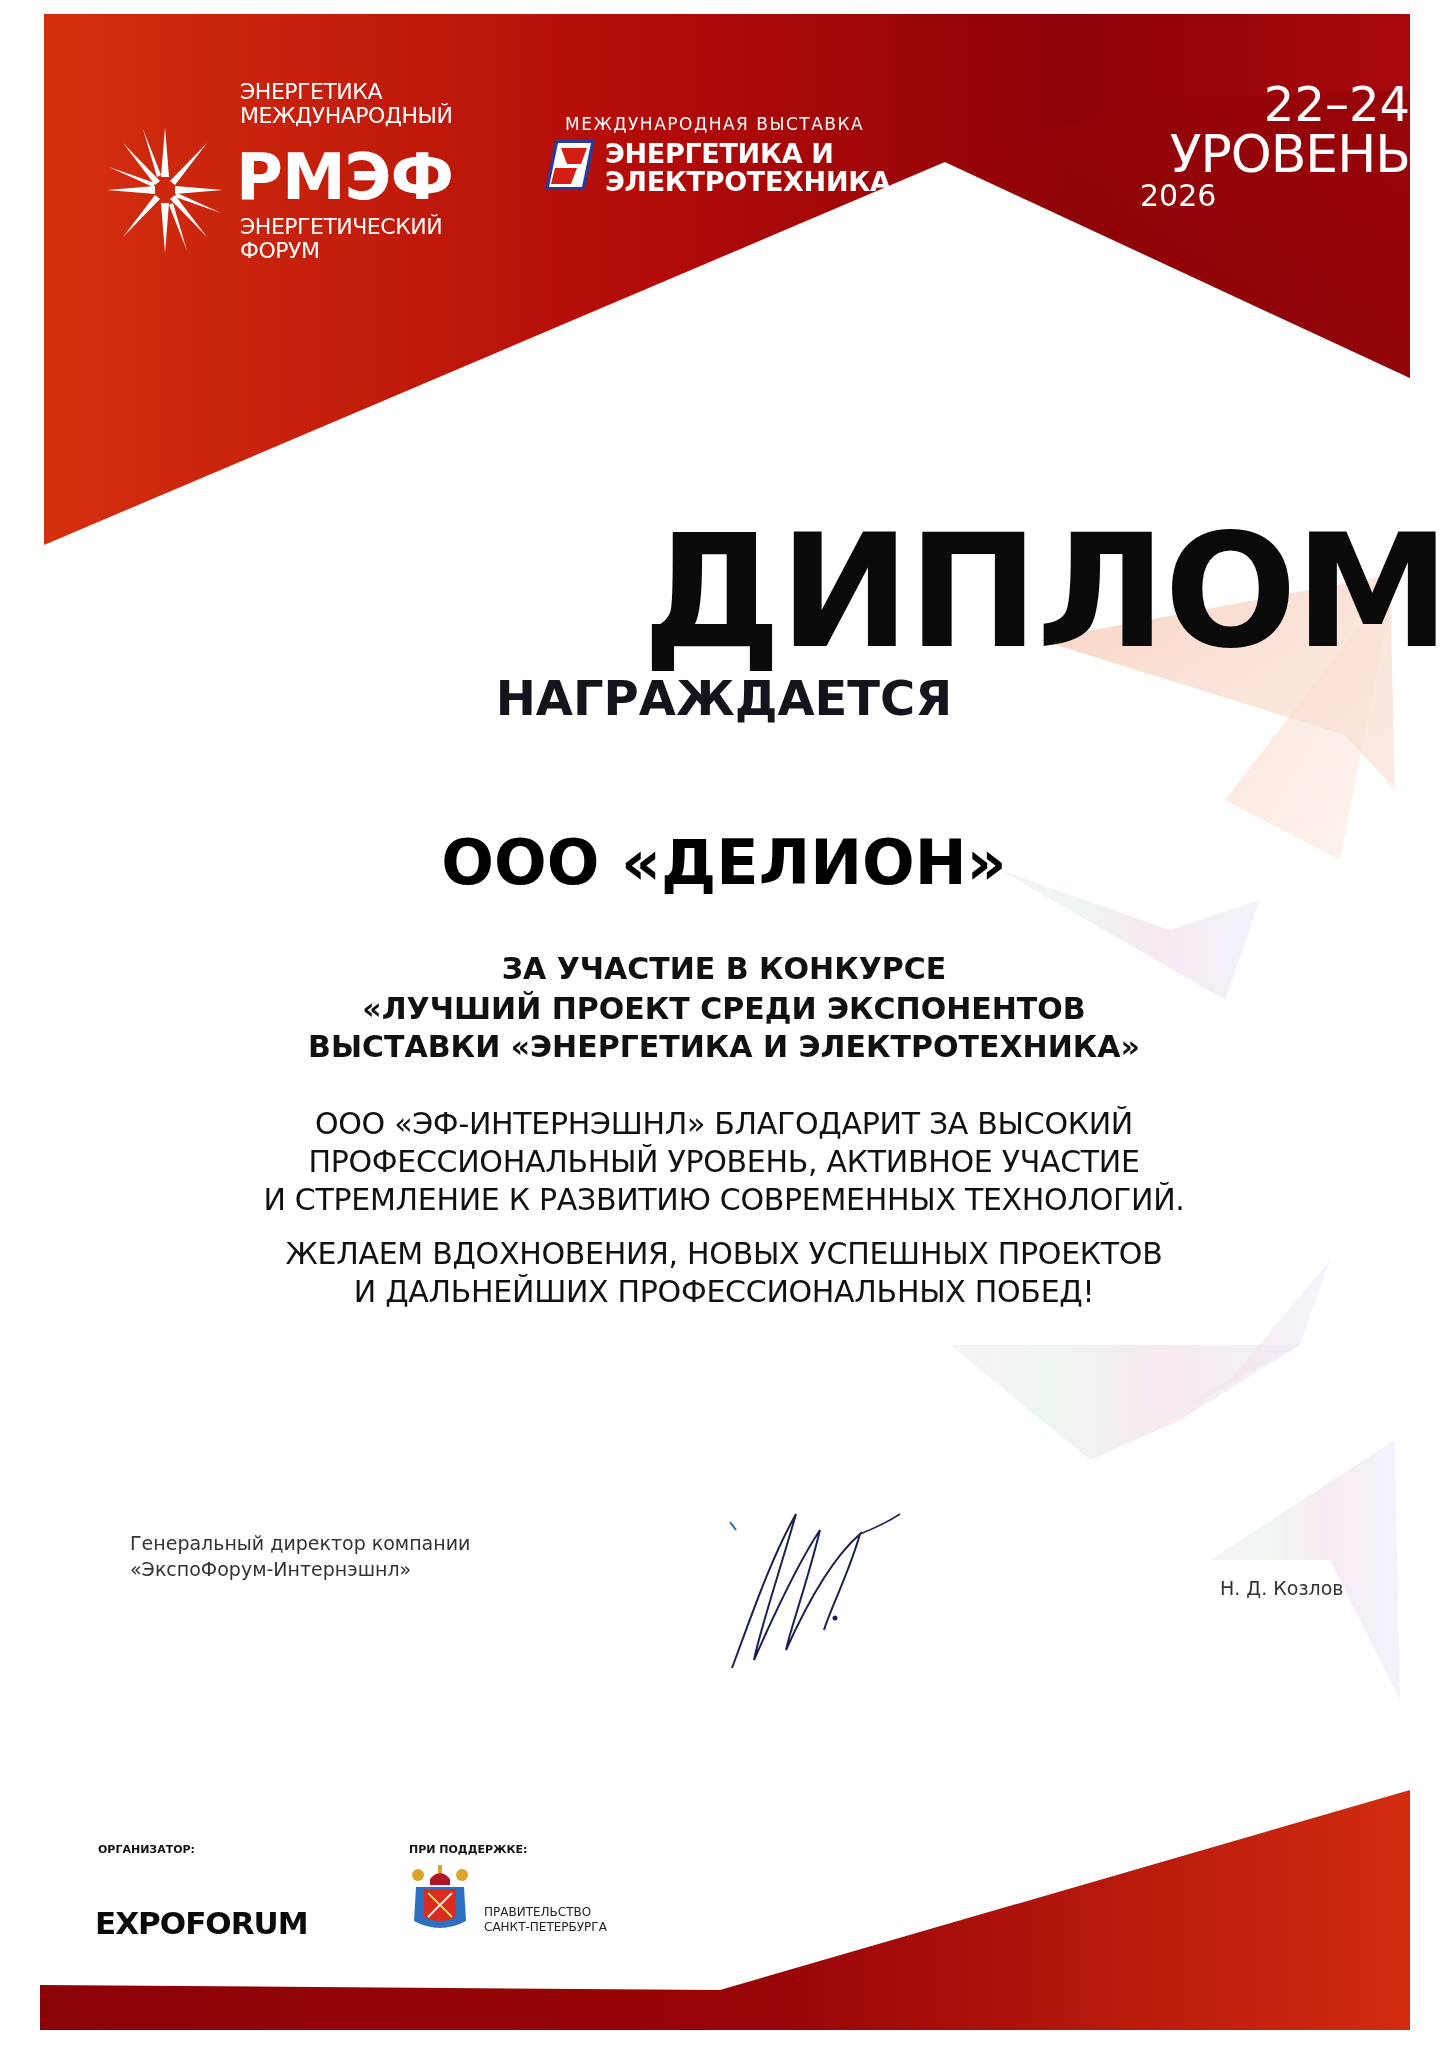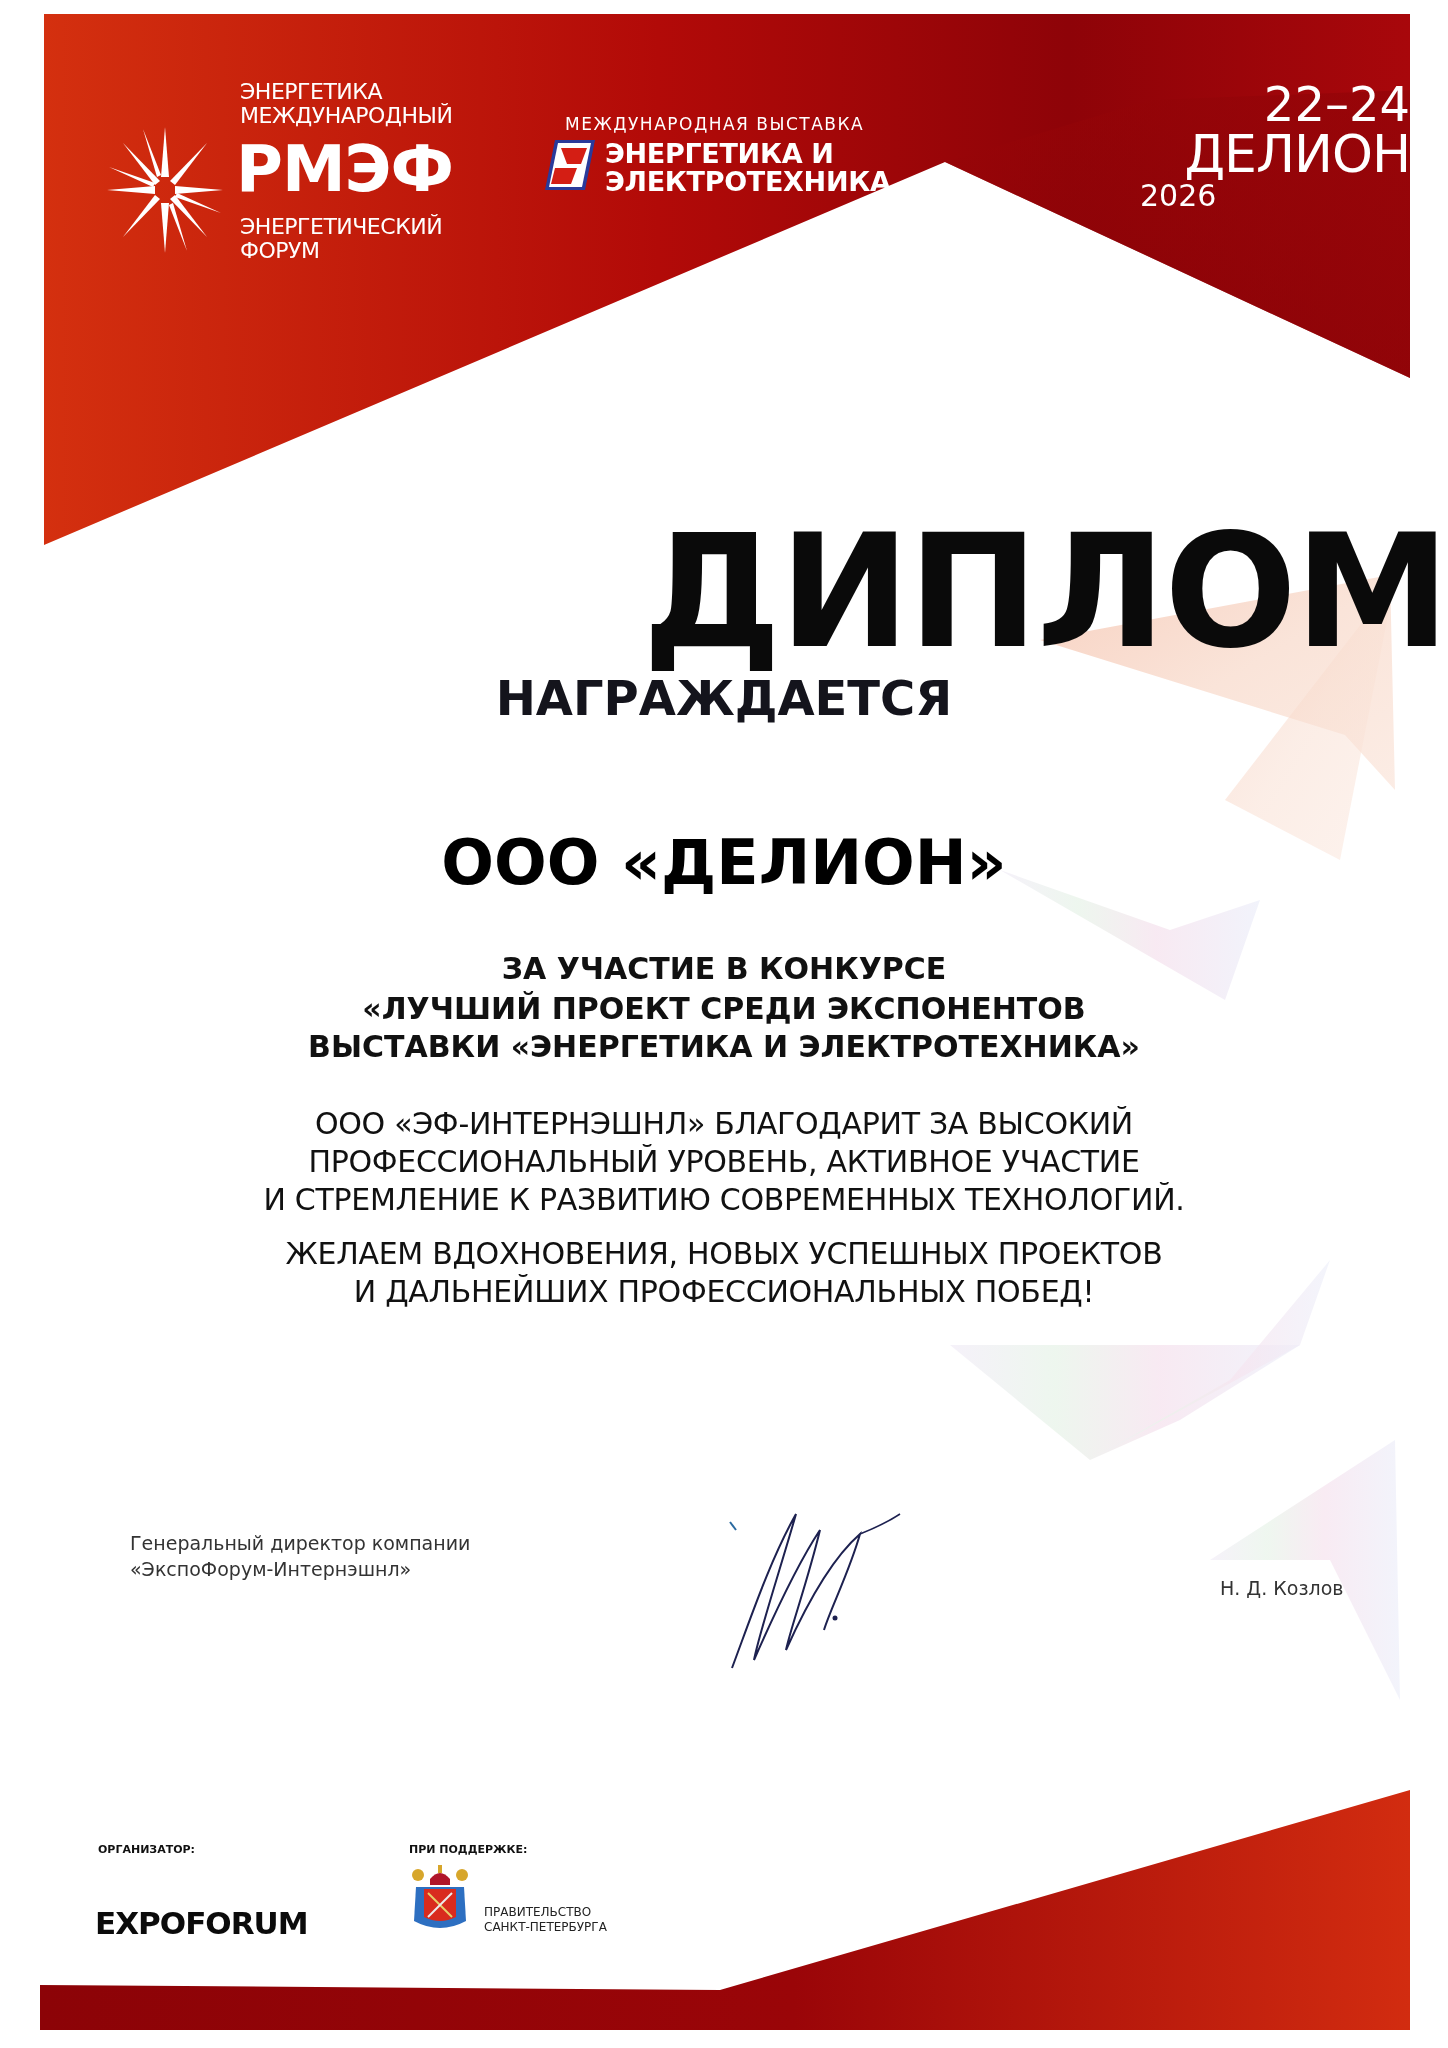"РМЭФ" .rmef-big { margin-top: none -> 8px }
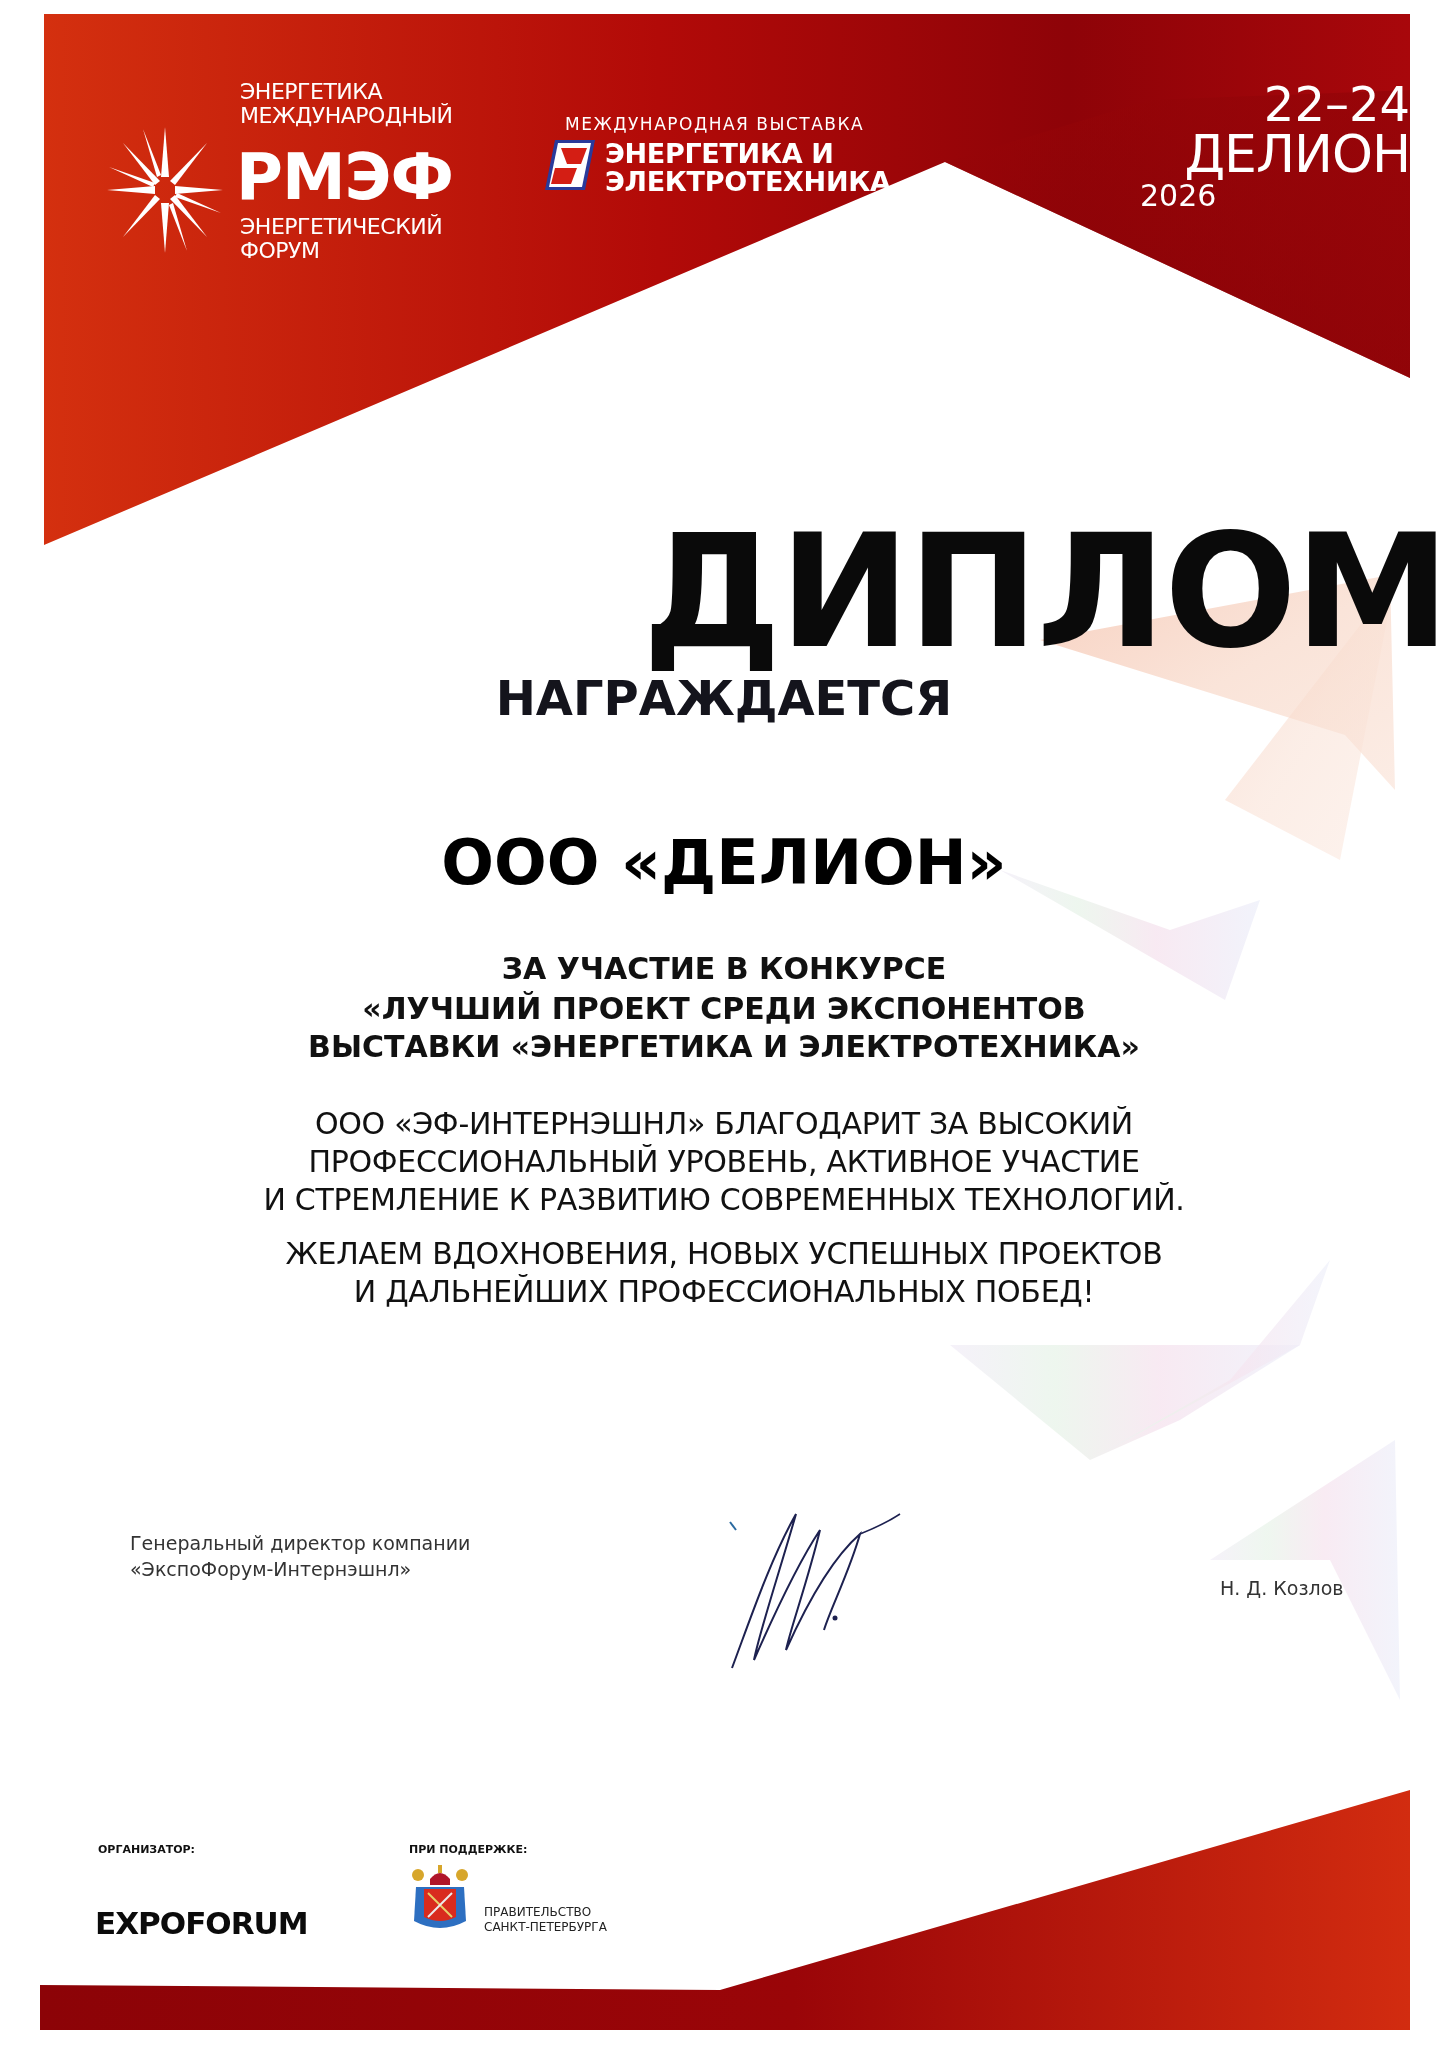"ДЕЛИОН" div.date-month { text: ДЕЛИОН -> УРОВЕНЬ }
